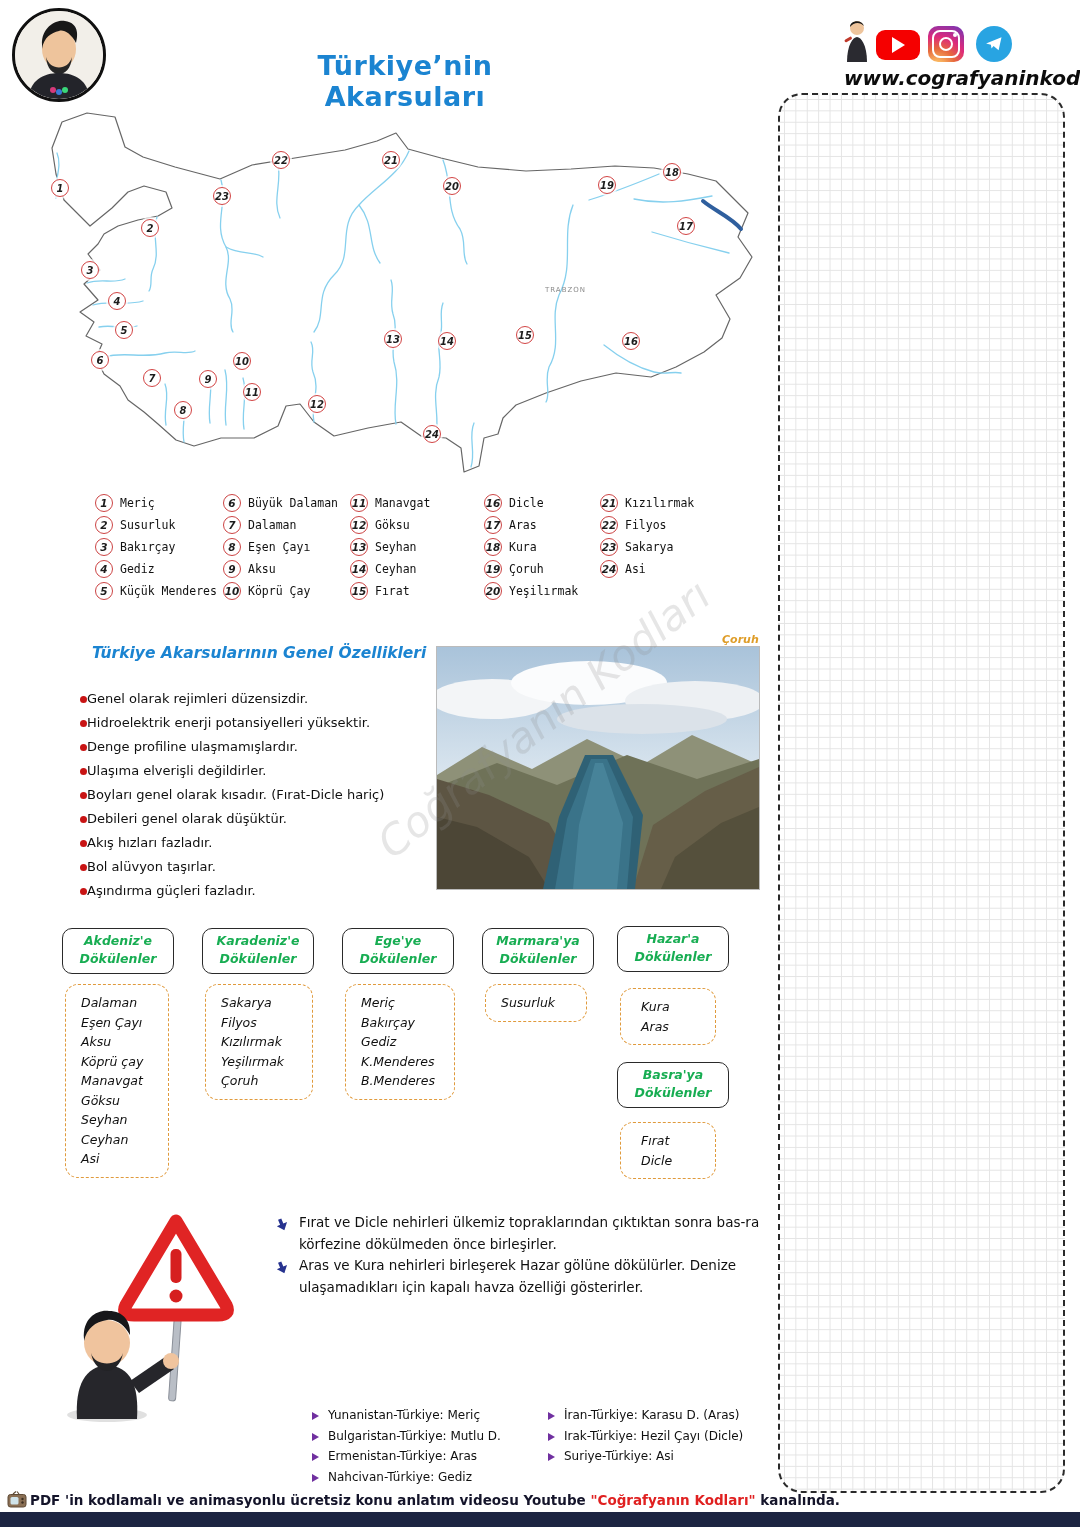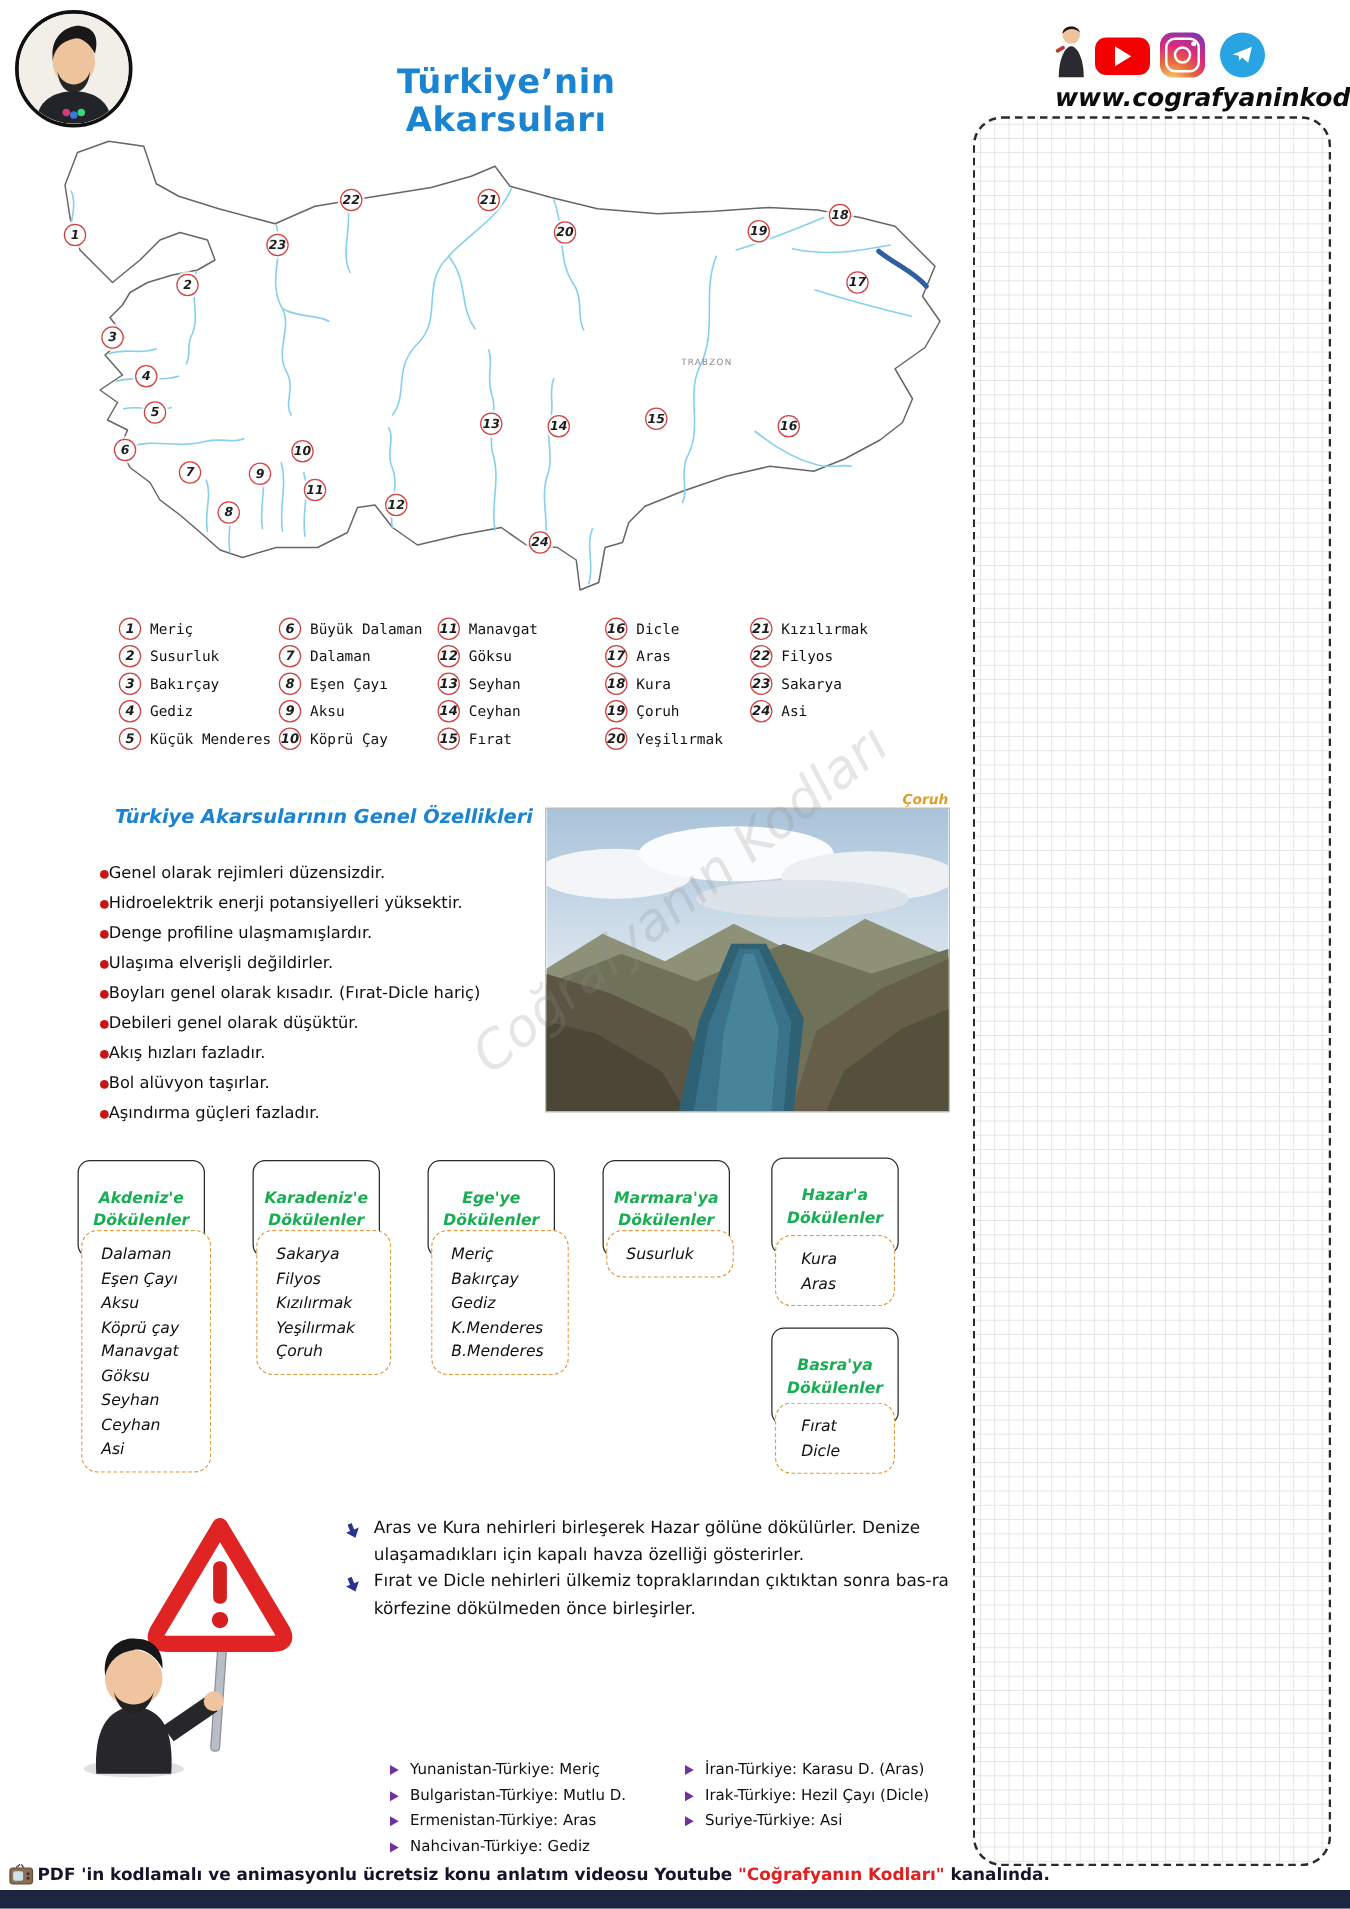"Akdeniz'e Dökülenler" .cat-title { padding: 20px 3px -> 3px 3px; width: 102px -> 112px }
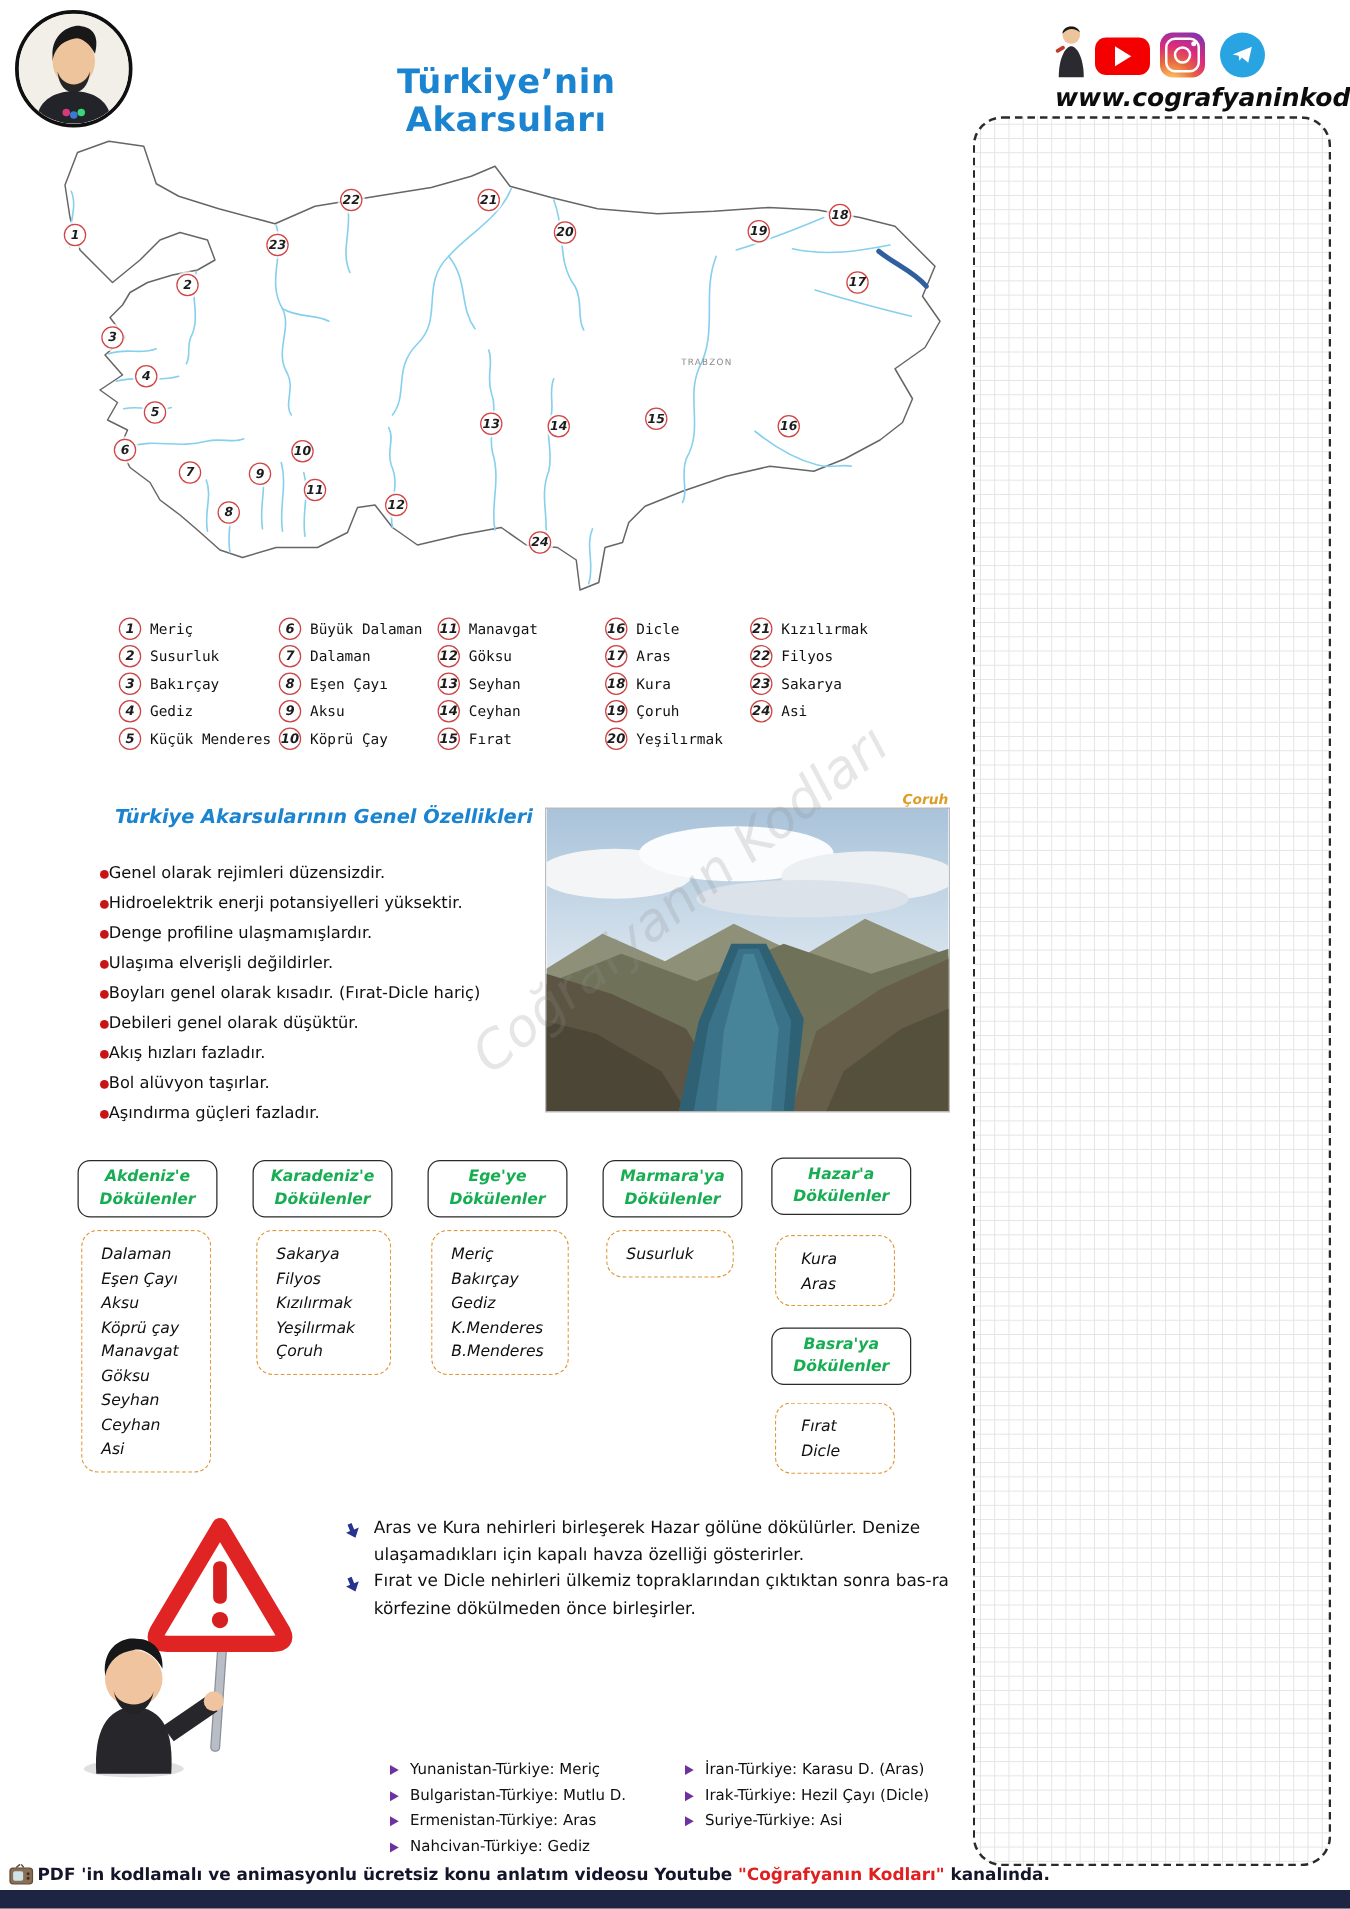"Aras ve Kura nehirleri birleşerek" div.nrow { order: before "Fırat ve Dicle nehirleri ülkemiz" -> after "Fırat ve Dicle nehirleri ülkemiz" }
